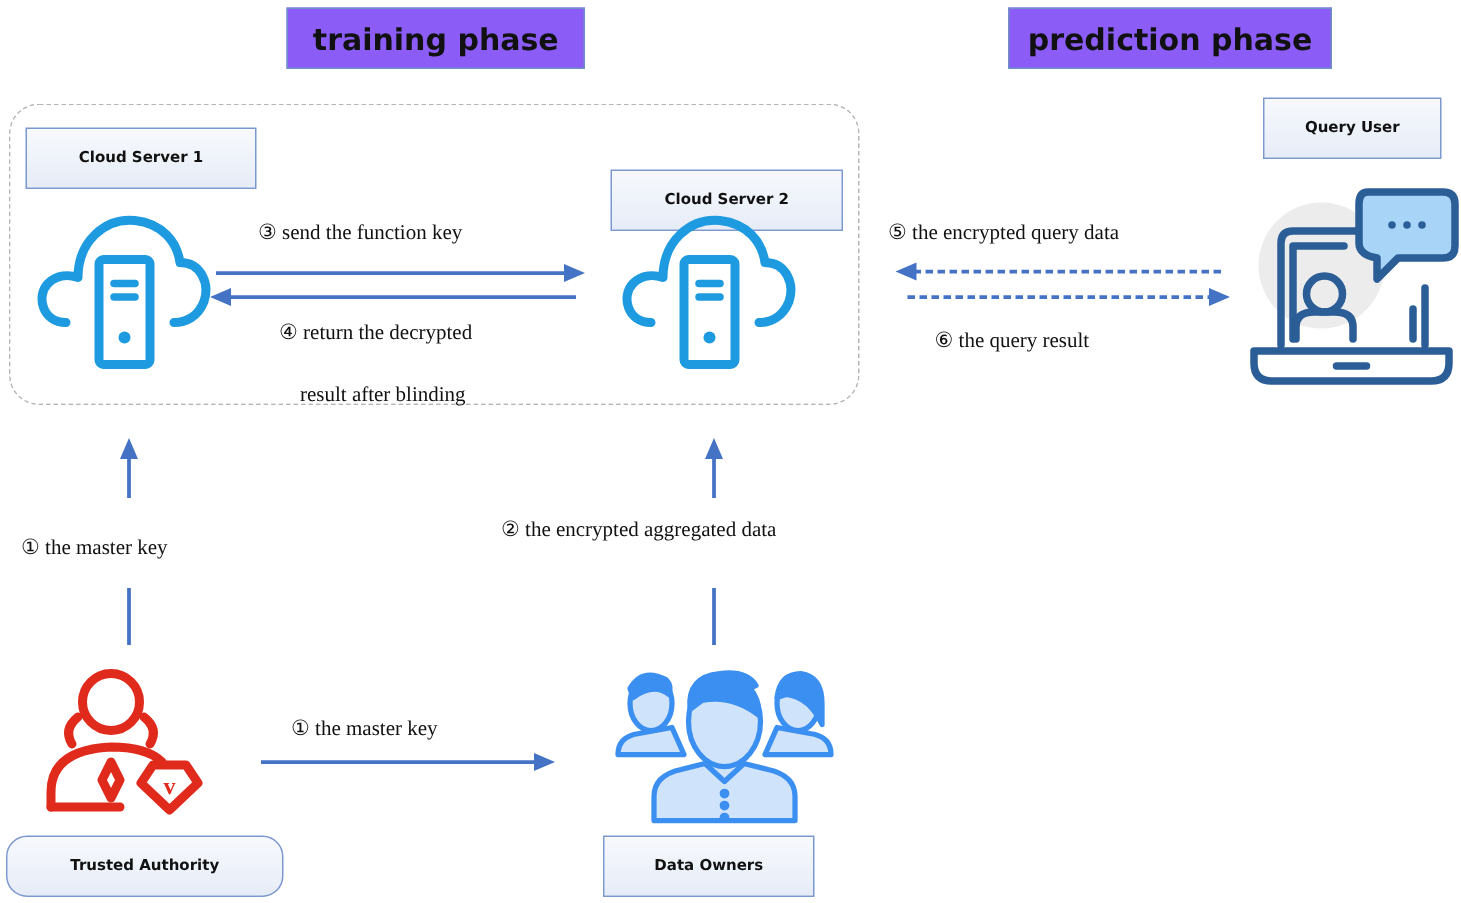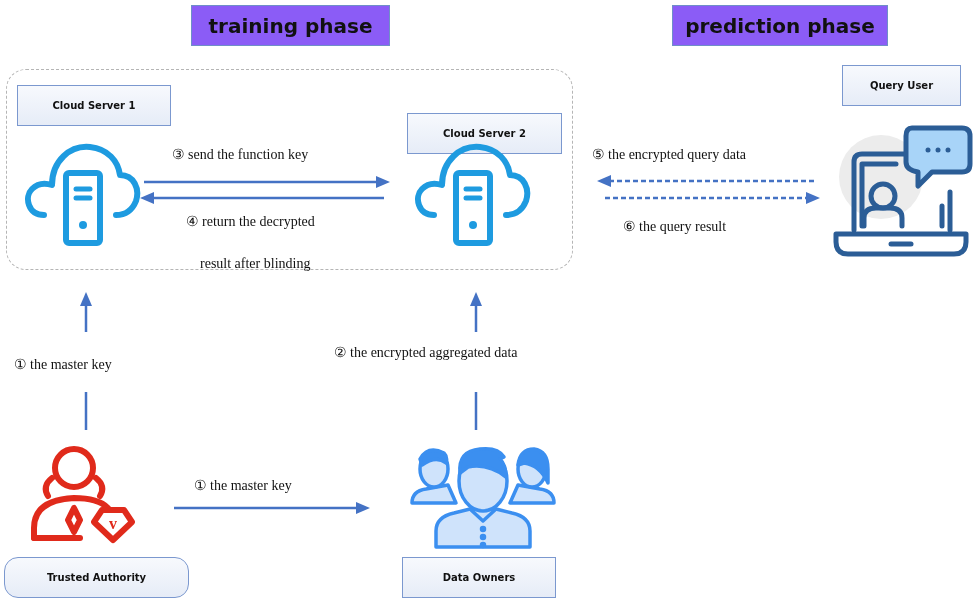"Data Owners" div.abs { width: 154px -> 141px }
